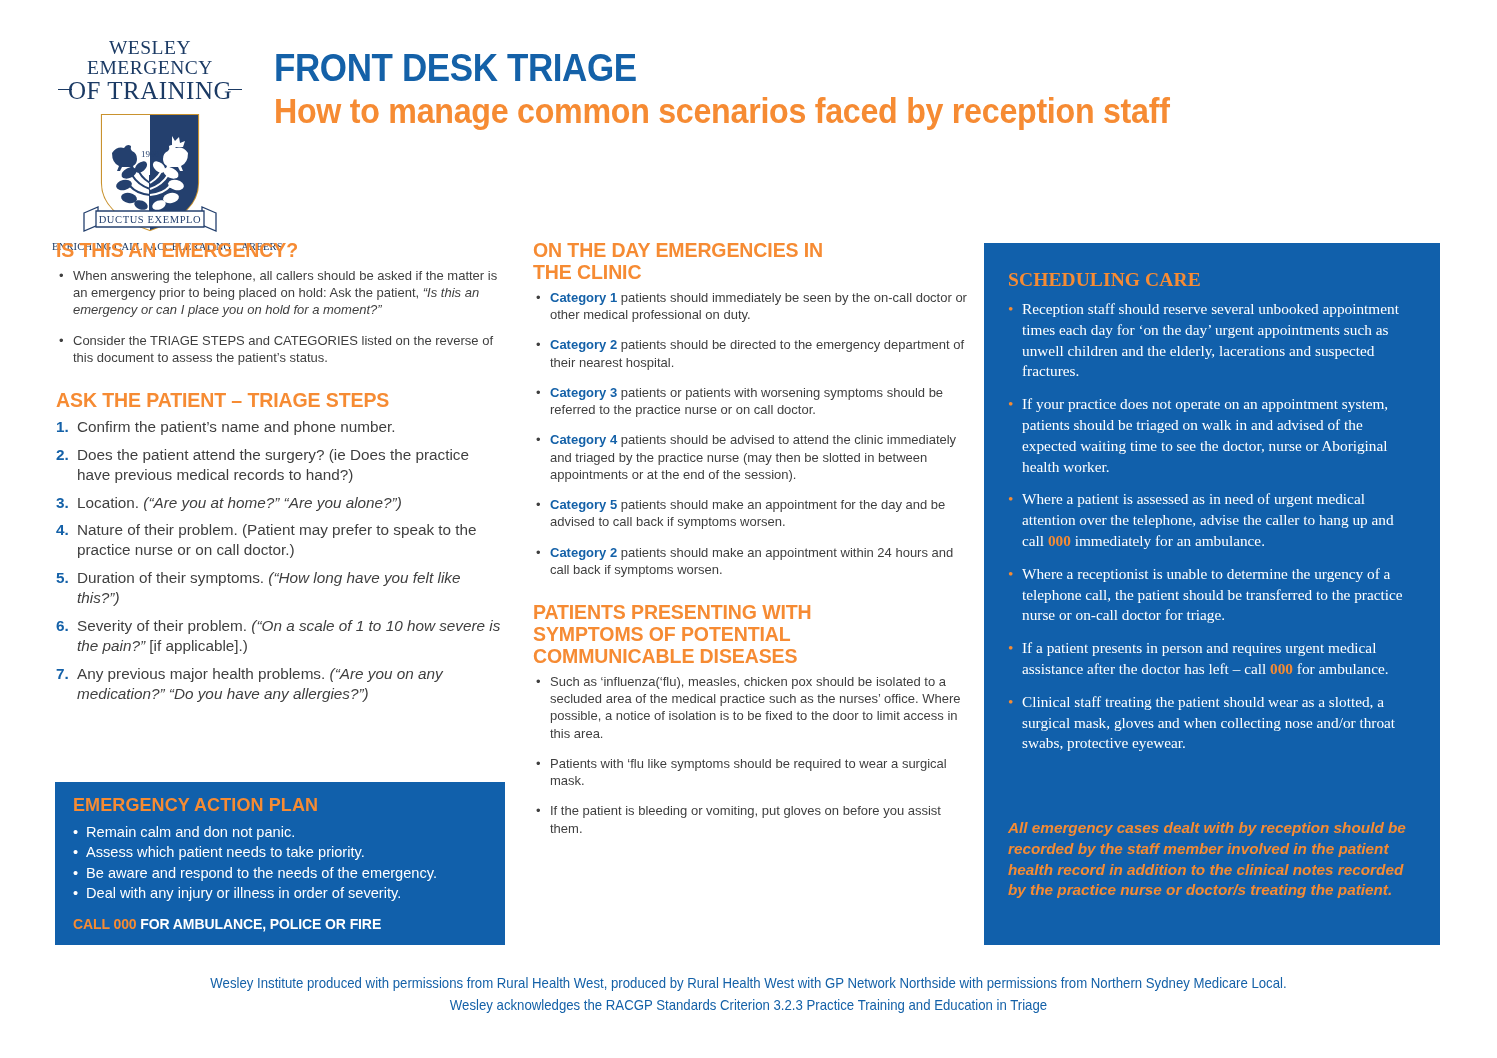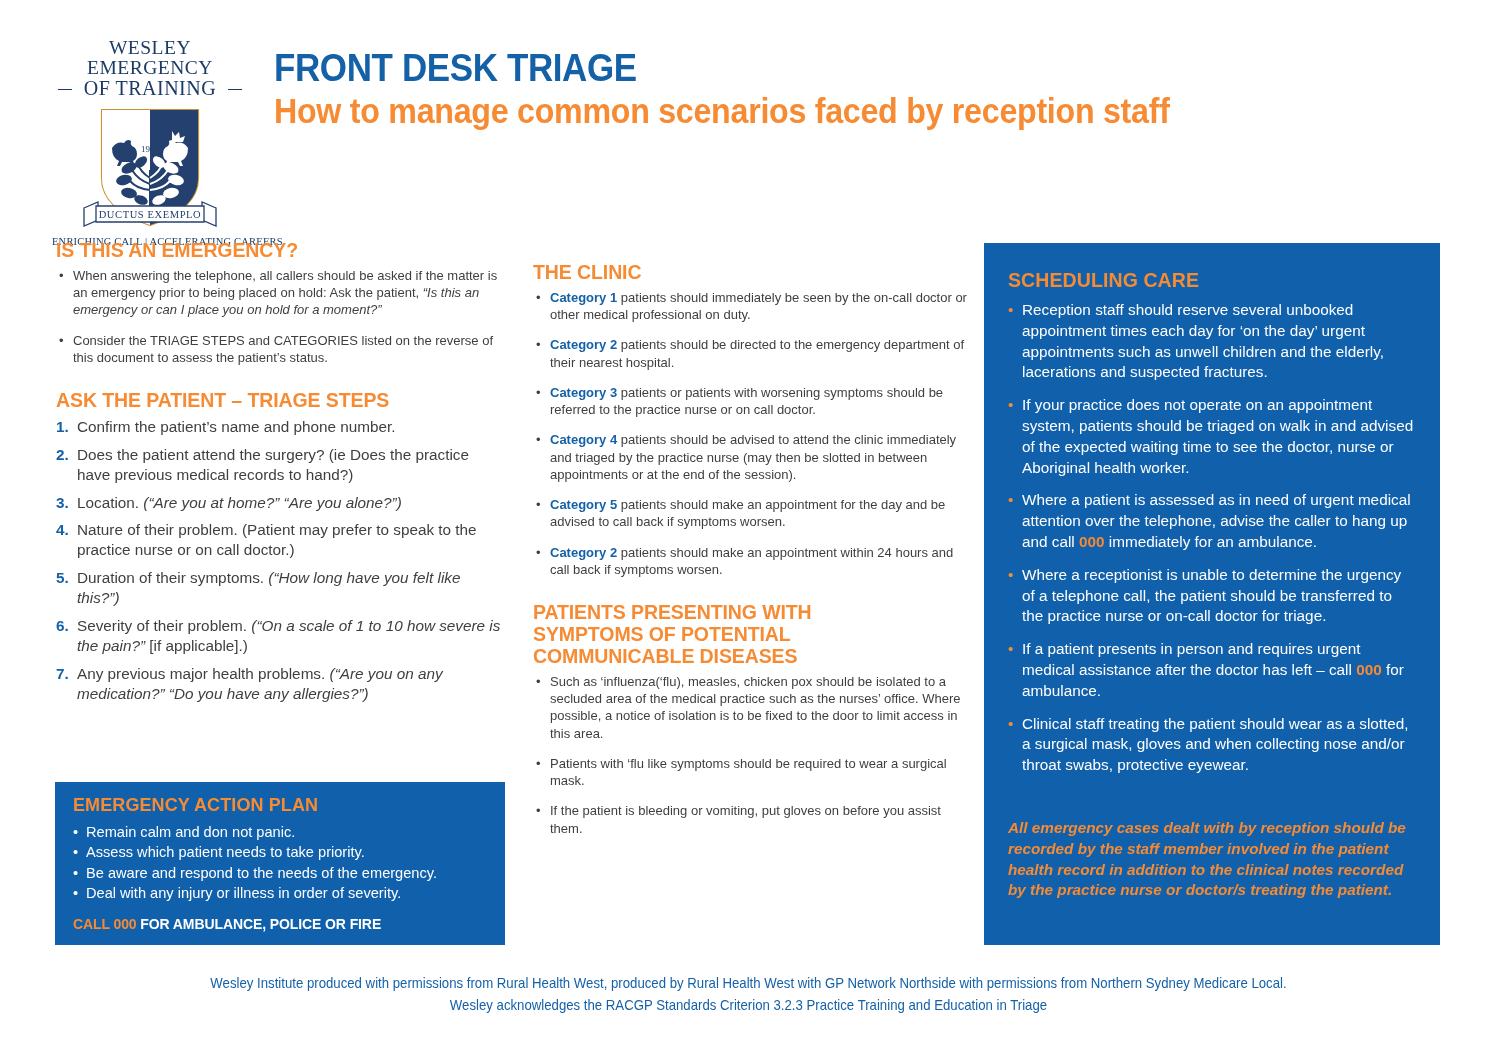"OF TRAINING" .logo-name .l2 { font-size: 20px -> 25px }
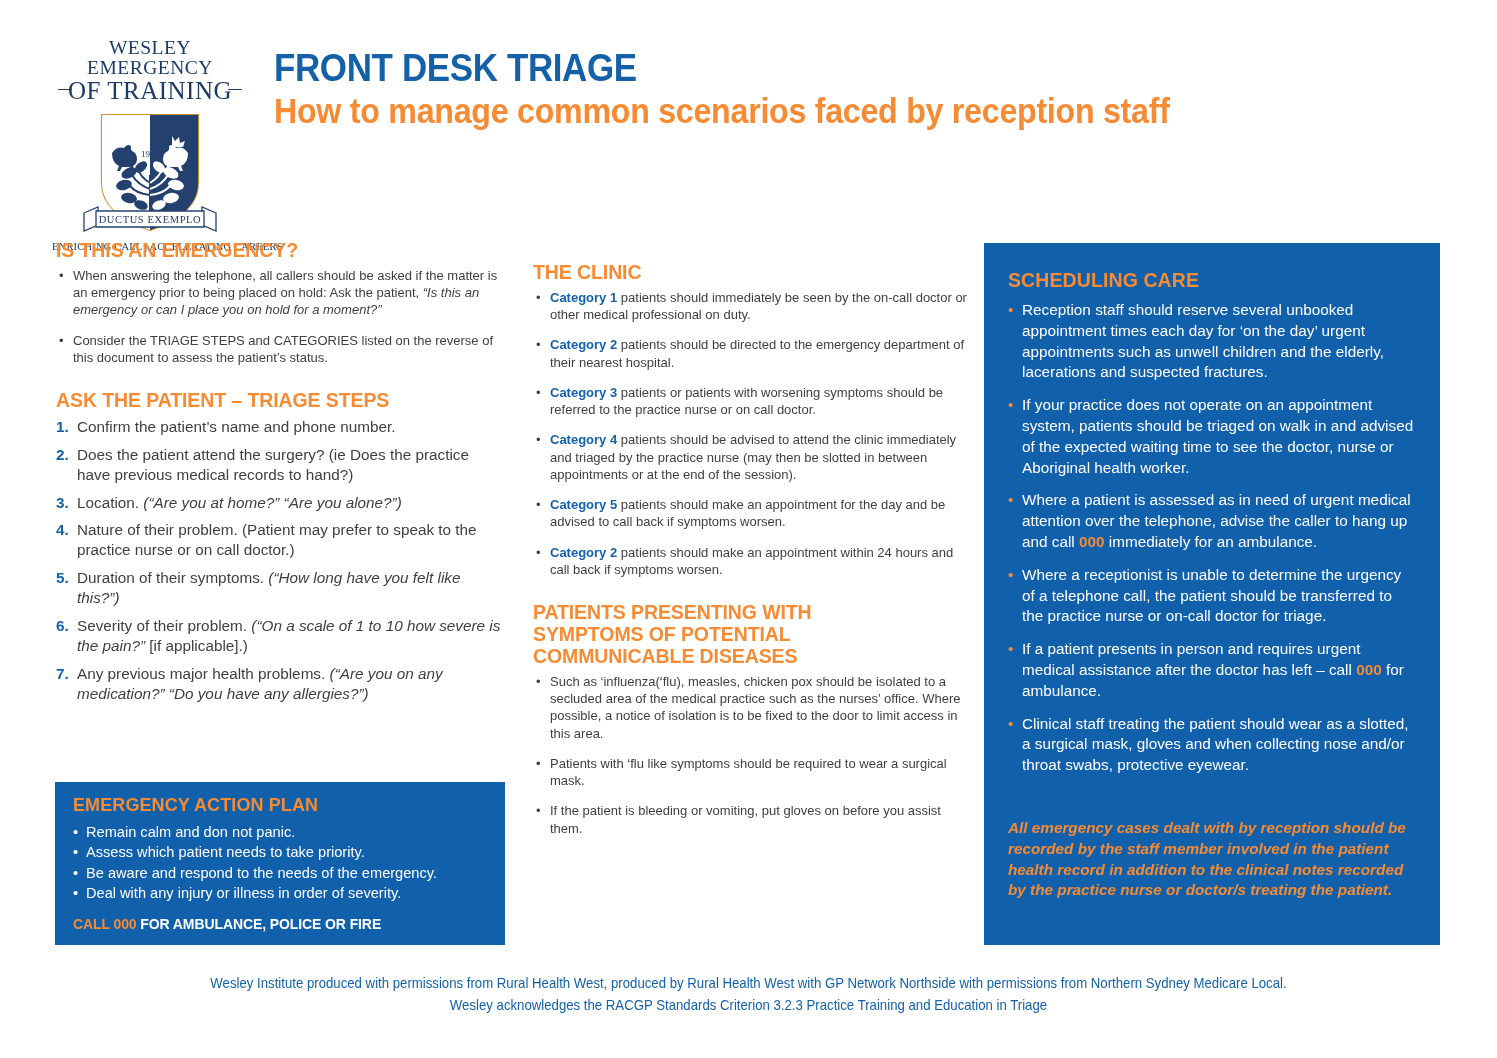"ON THE DAY EMERGENCIES IN" span { html: none -> <span>ON THE DAY EMERGENCIES IN</span> }
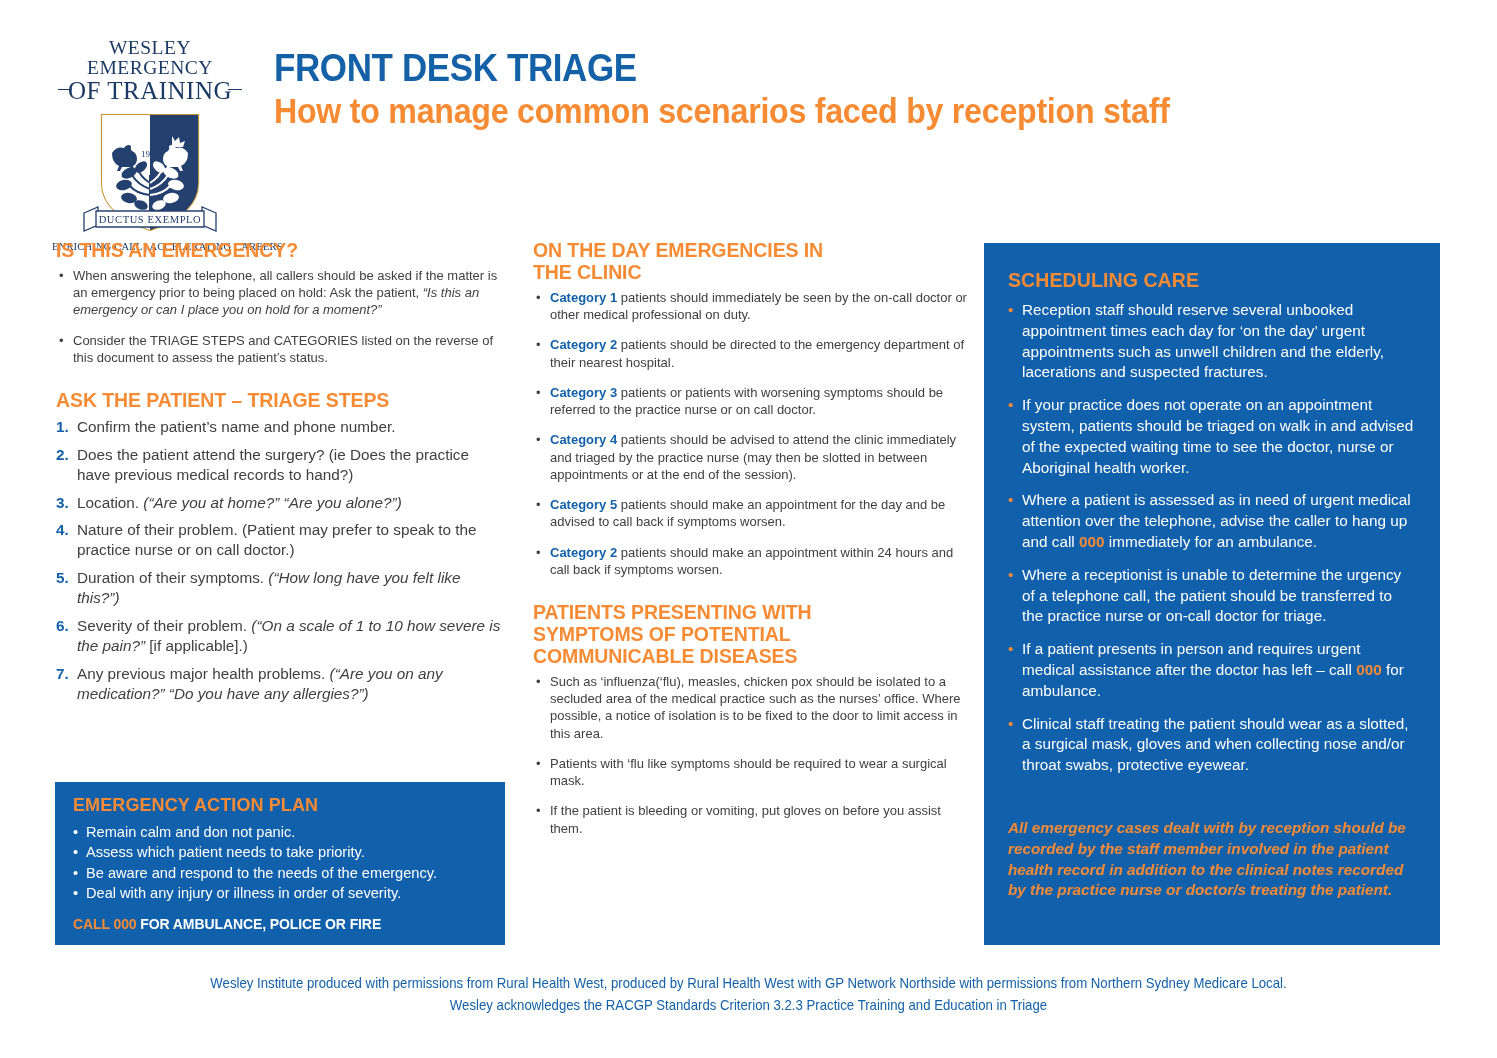"SCHEDULING CARE" #box-scheduling .inner { font-family: none -> Liberation Serif, serif }
